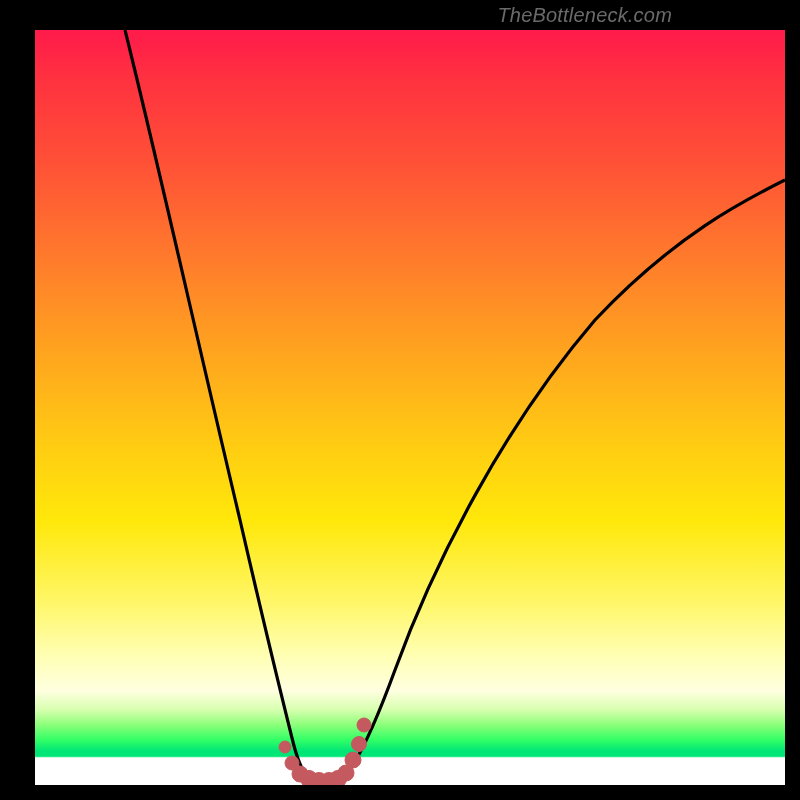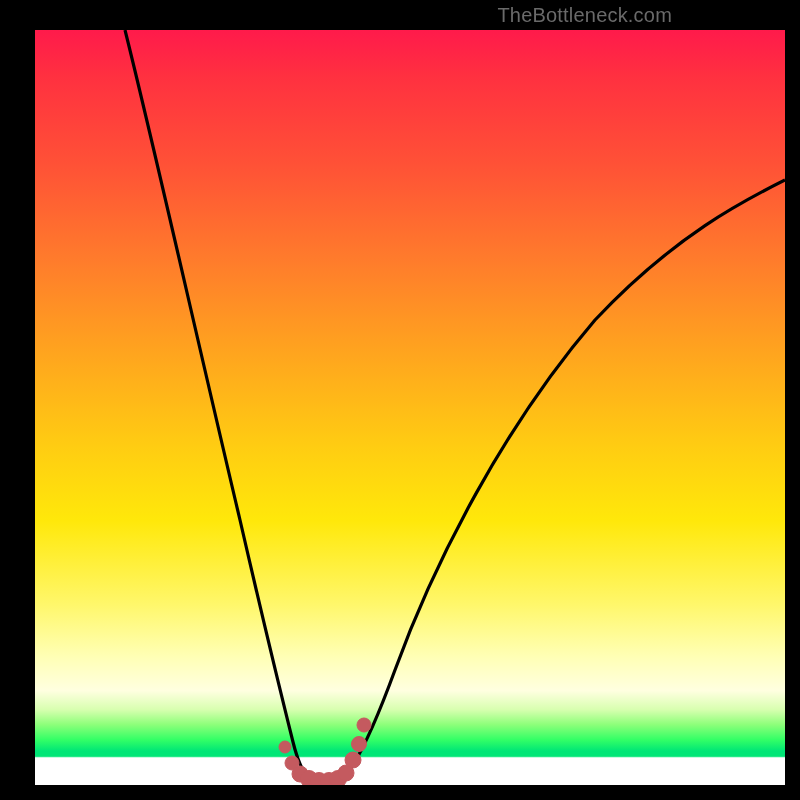"TheBottleneck.com" .frame { font-style: none -> italic }
